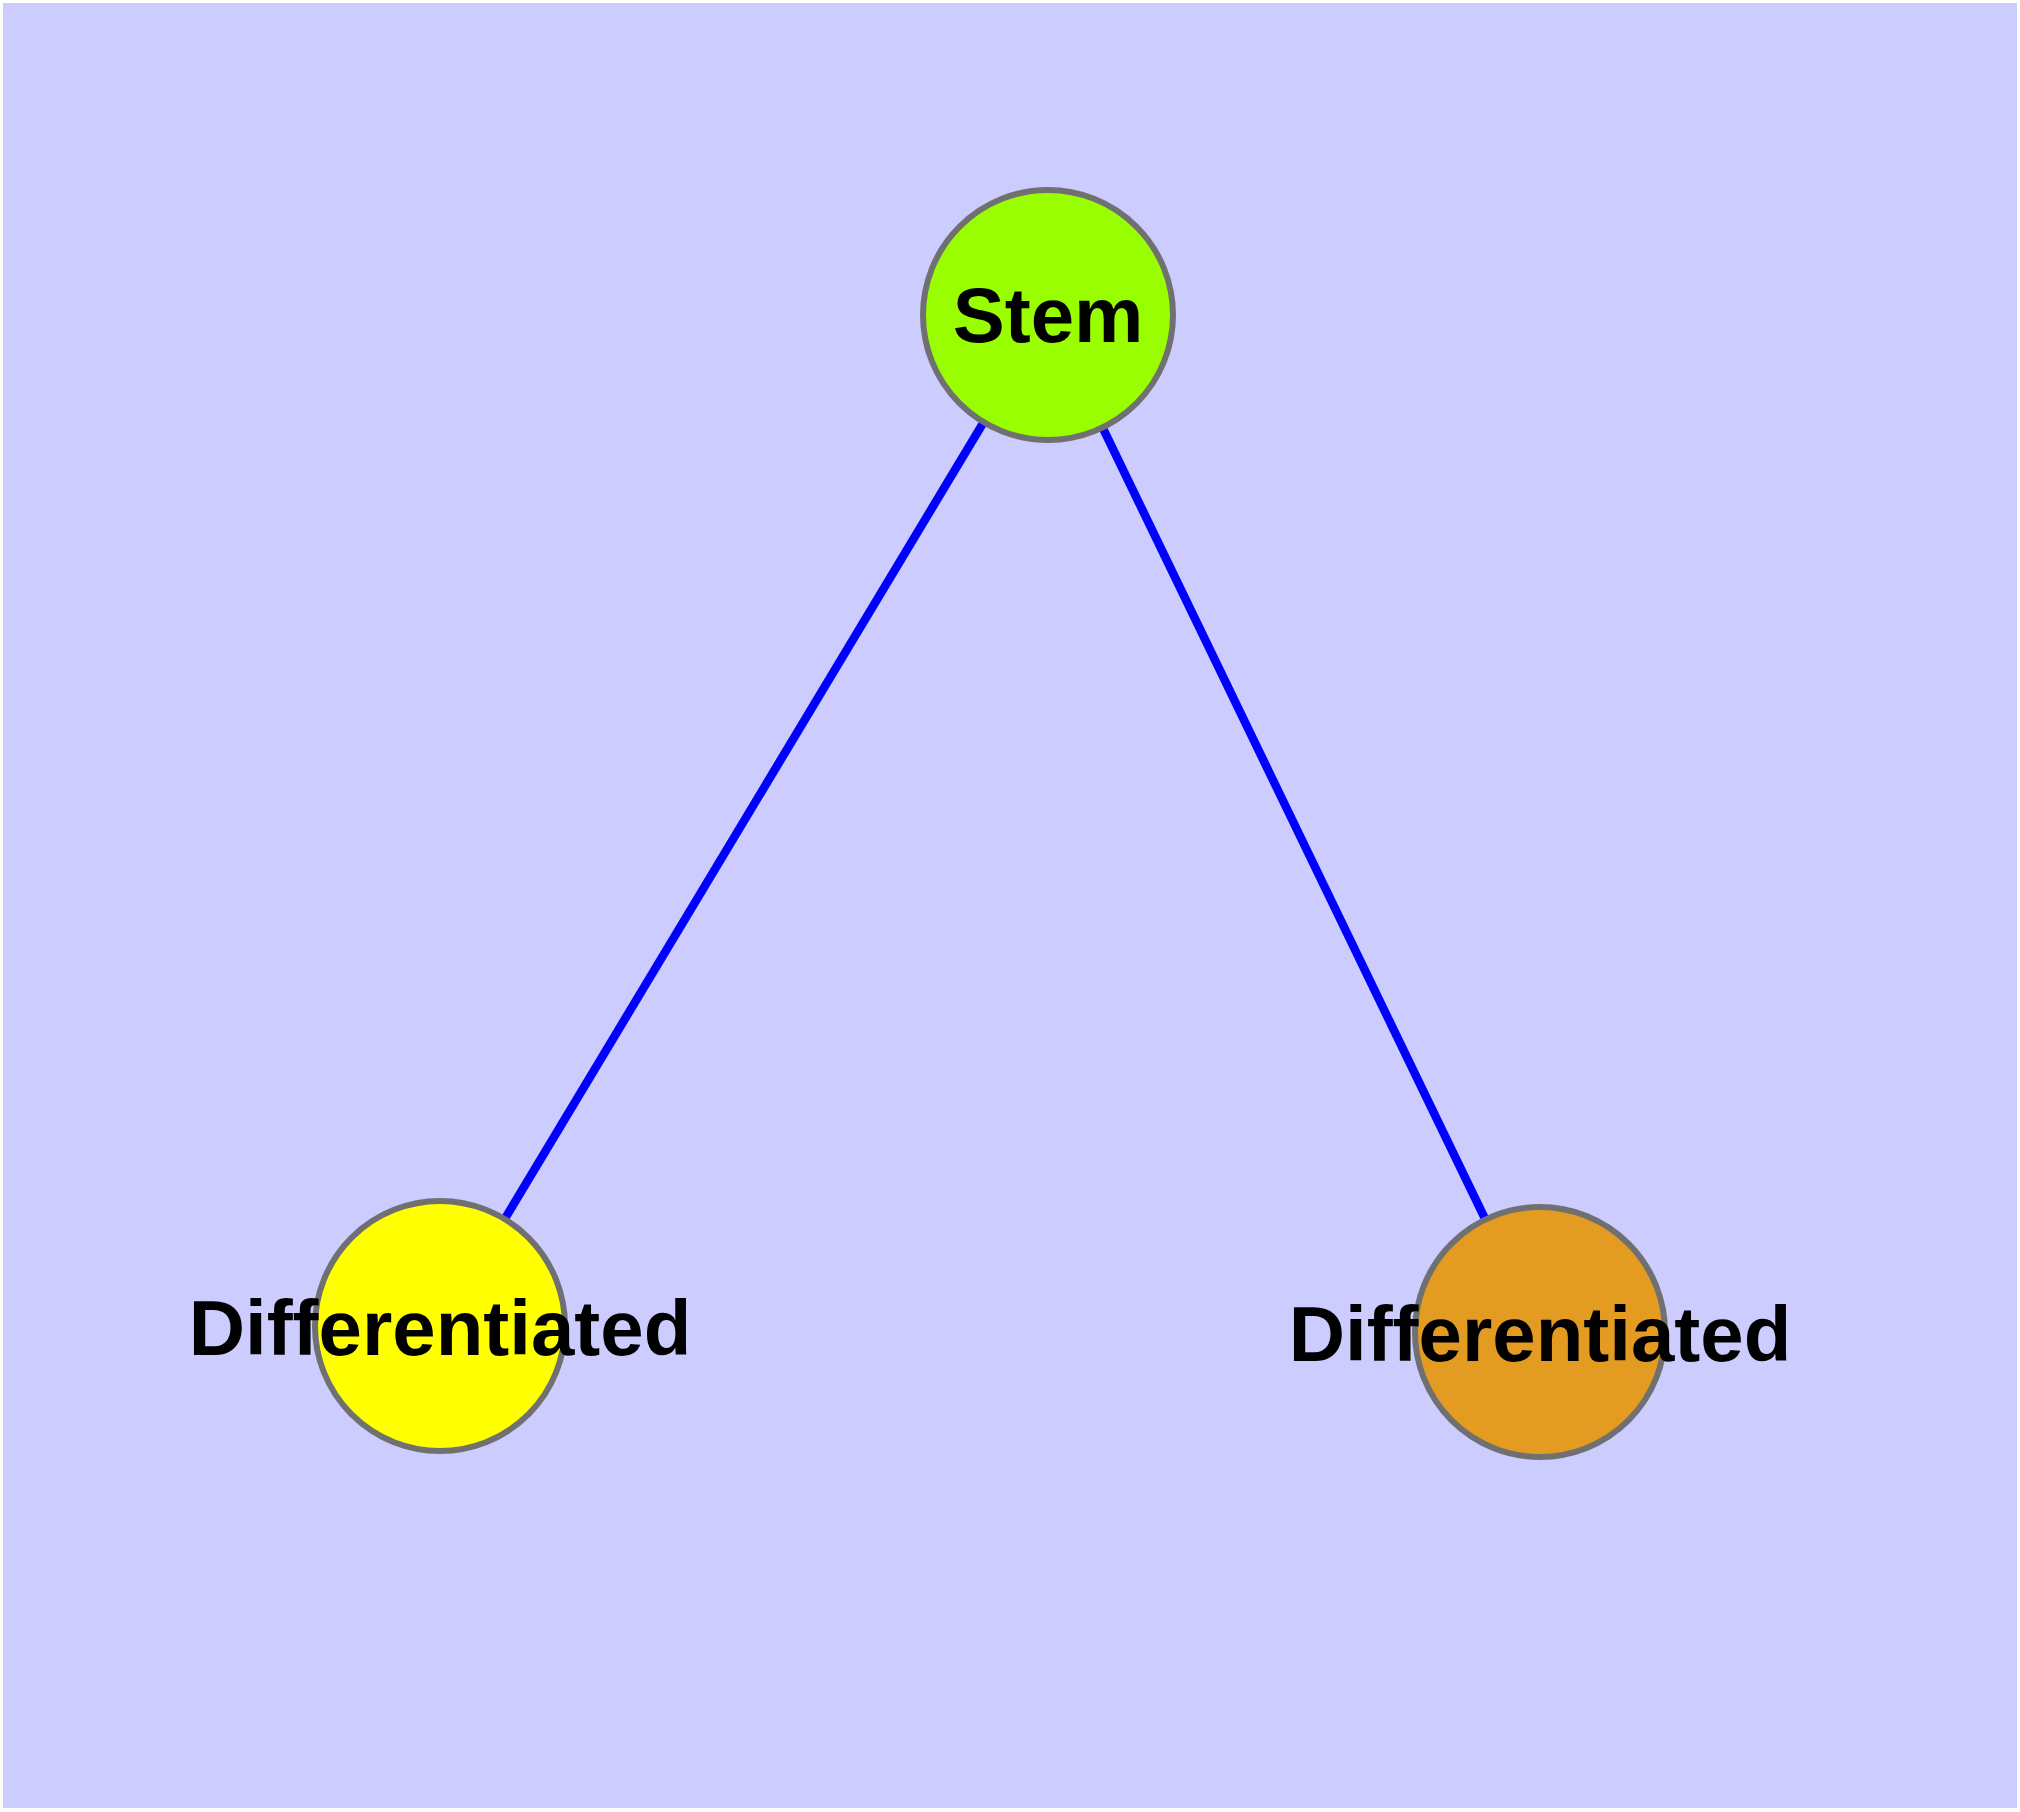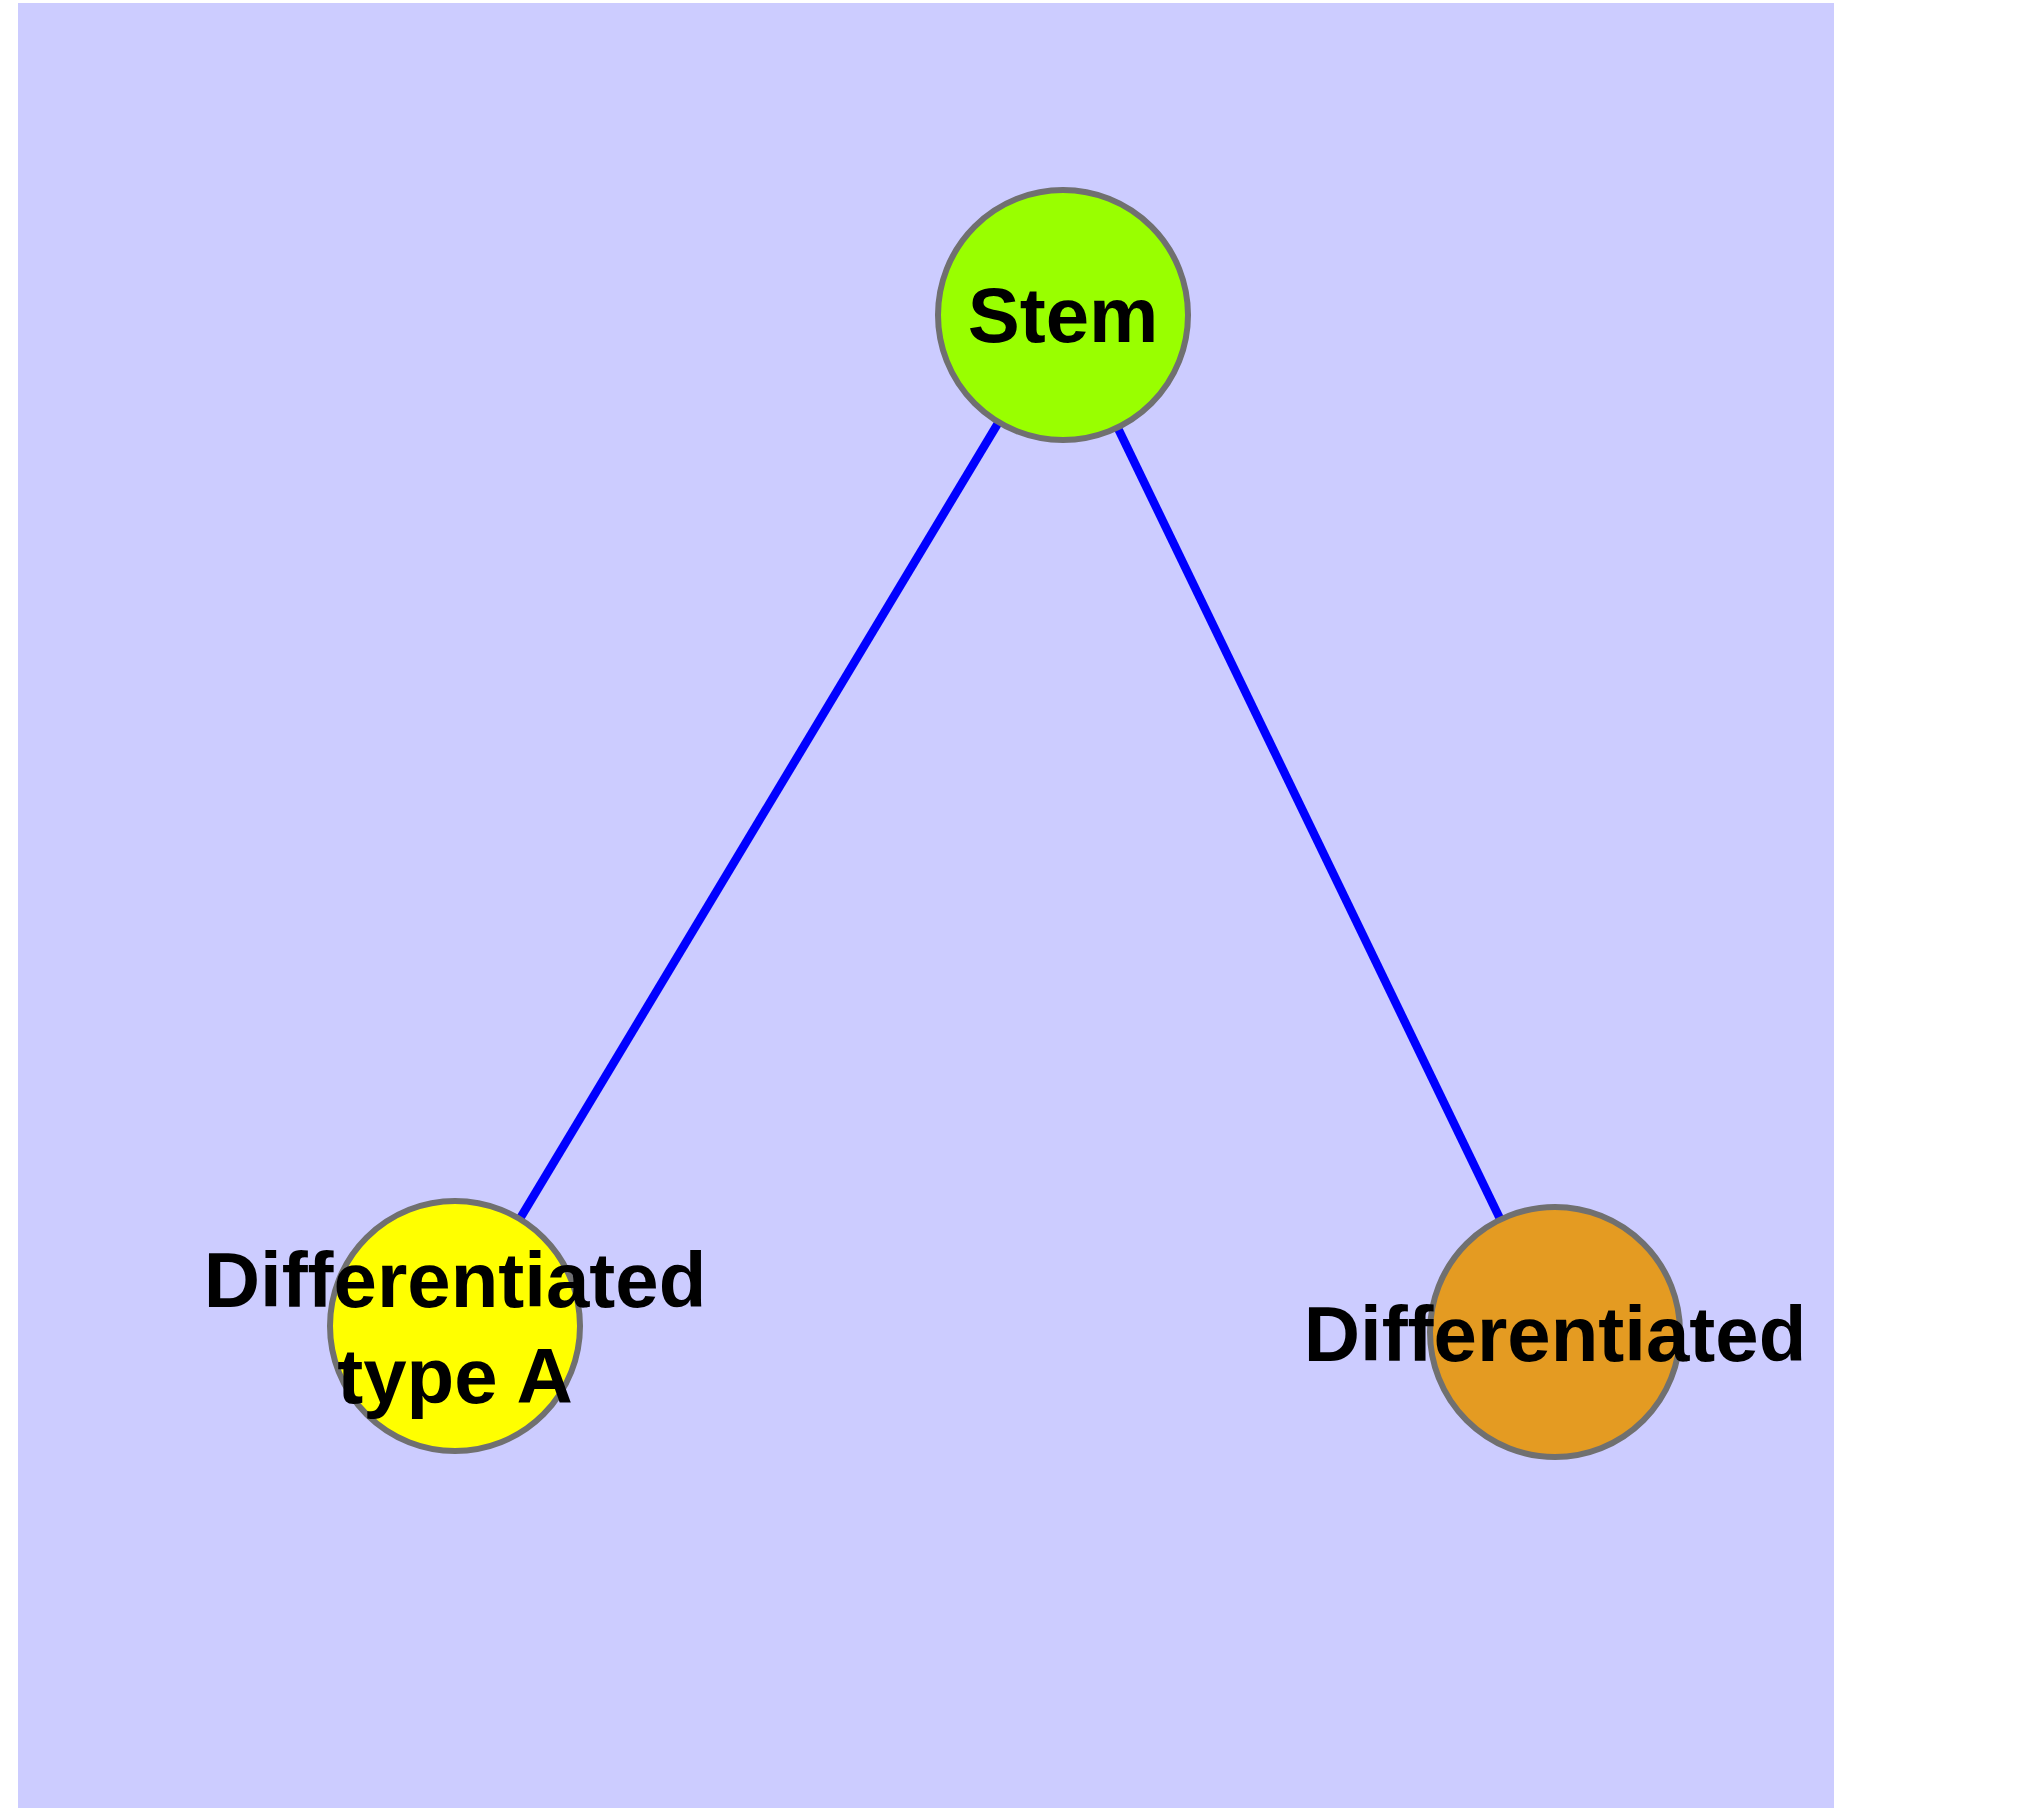"Stem" .canvas { left: 18px -> 3px; width: 1816px -> 2014px }
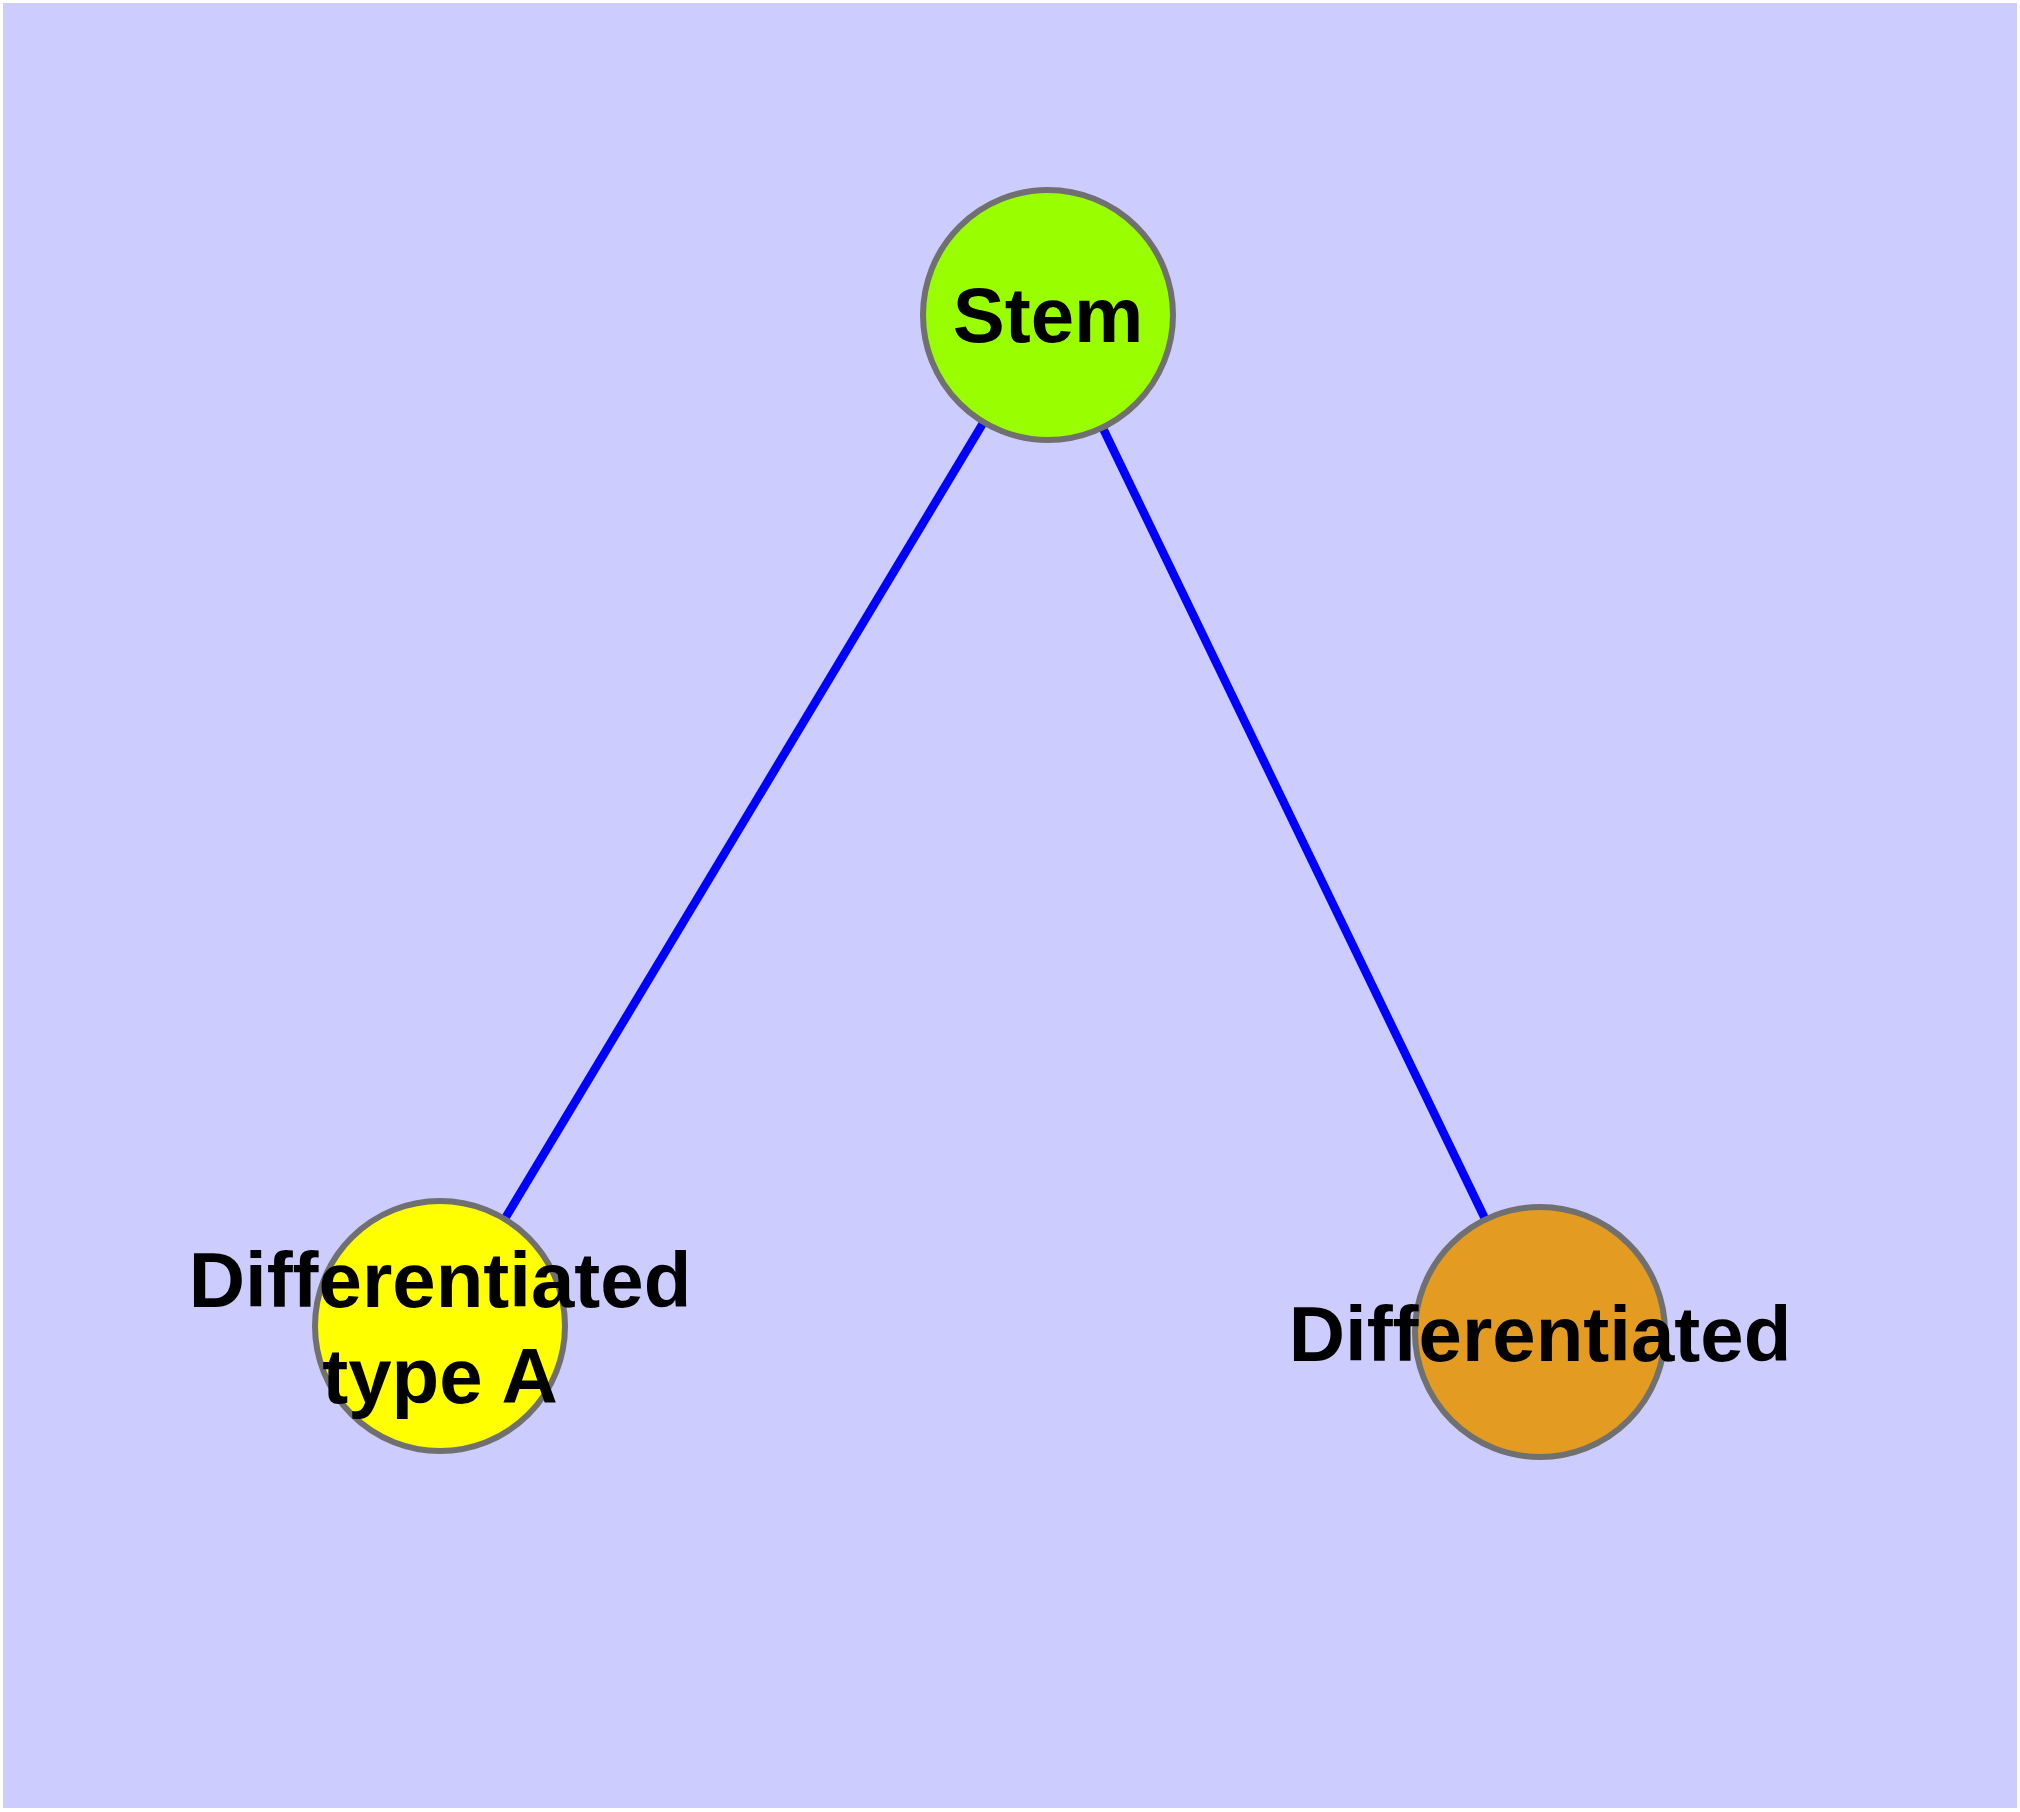"type A" div.line { html: <div>type A</div> -> none }
